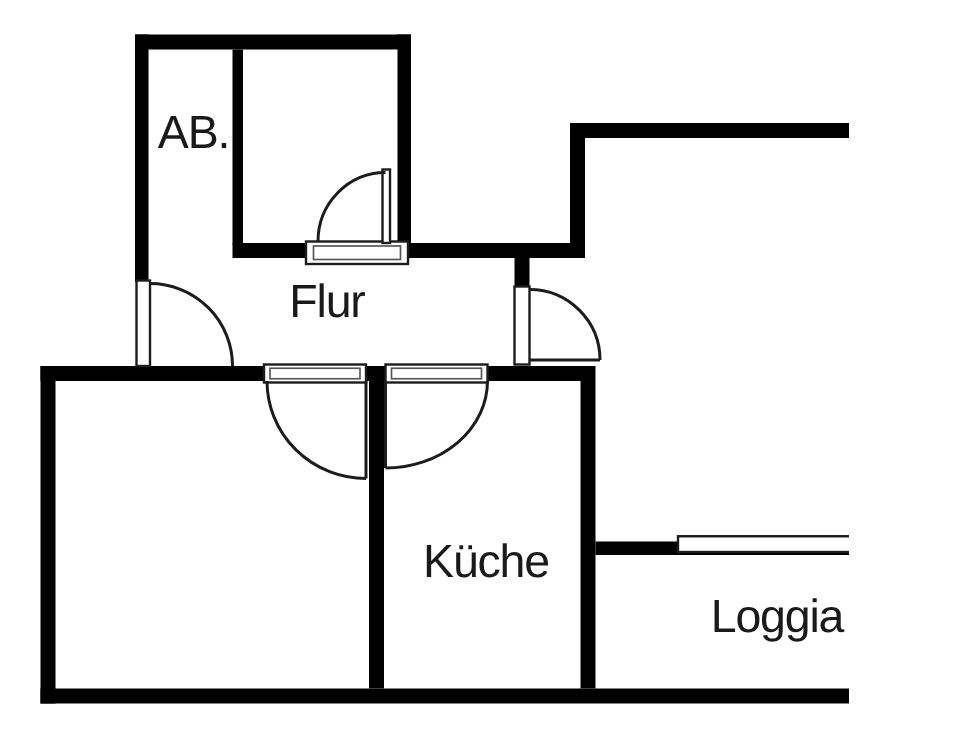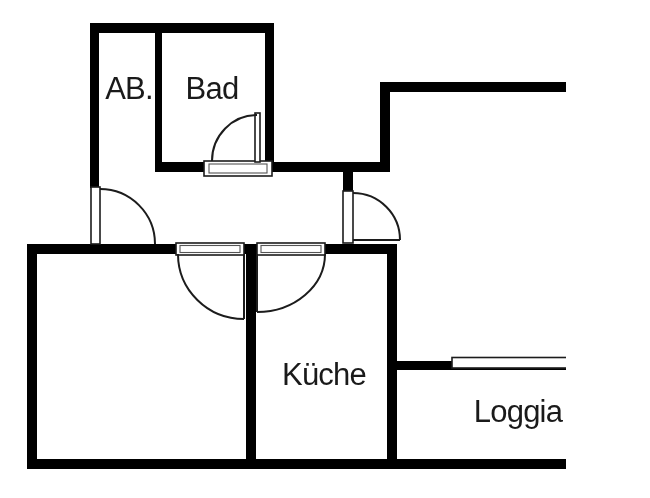"Bad" div.label { html: <div>Bad</div> -> none }
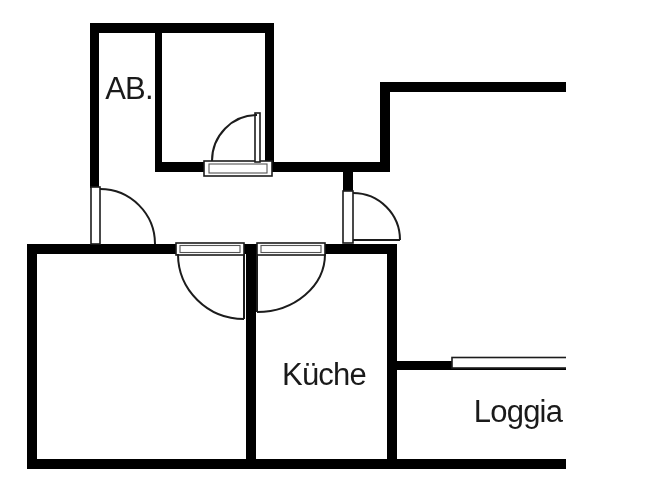"Flur" div.label { html: none -> <div>Flur</div> }
